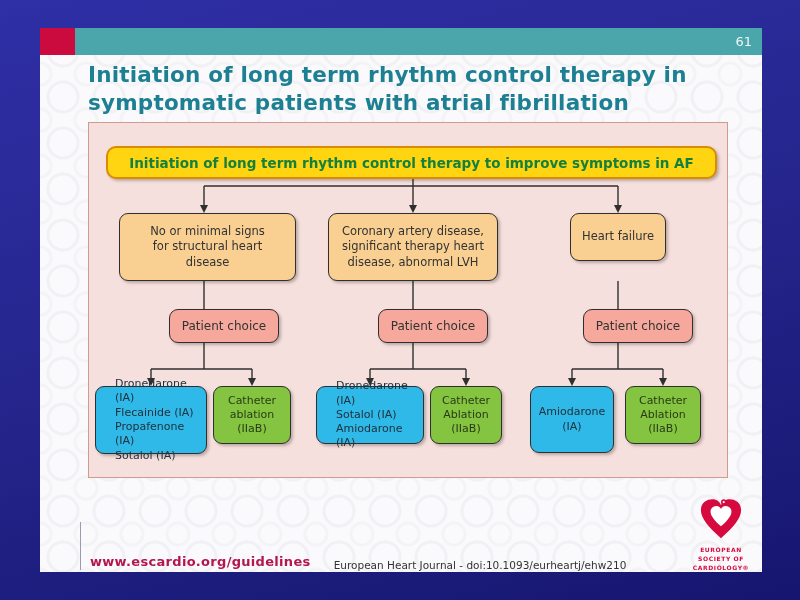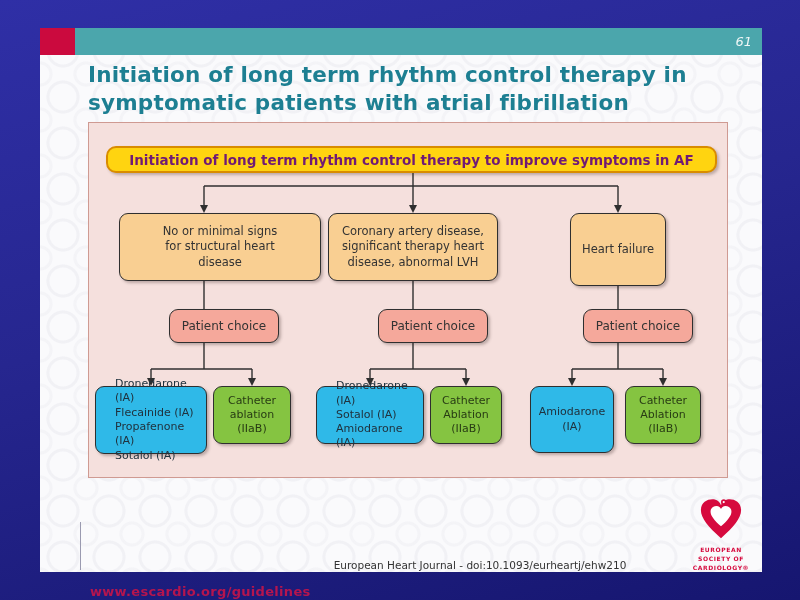"61" .top-bar { font-style: italic -> none }
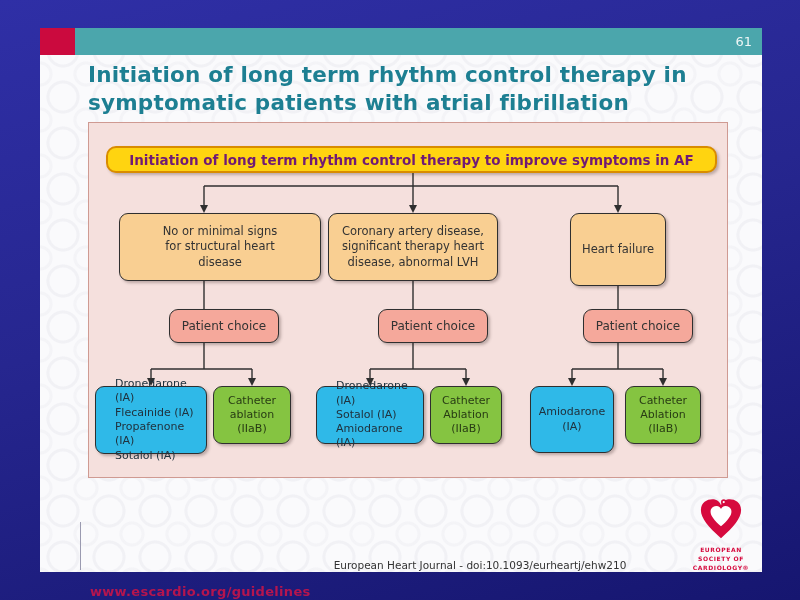"Initiation of long term rhythm control therapy to" .banner { color: #701a75 -> #15803d; height: 27px -> 33px }
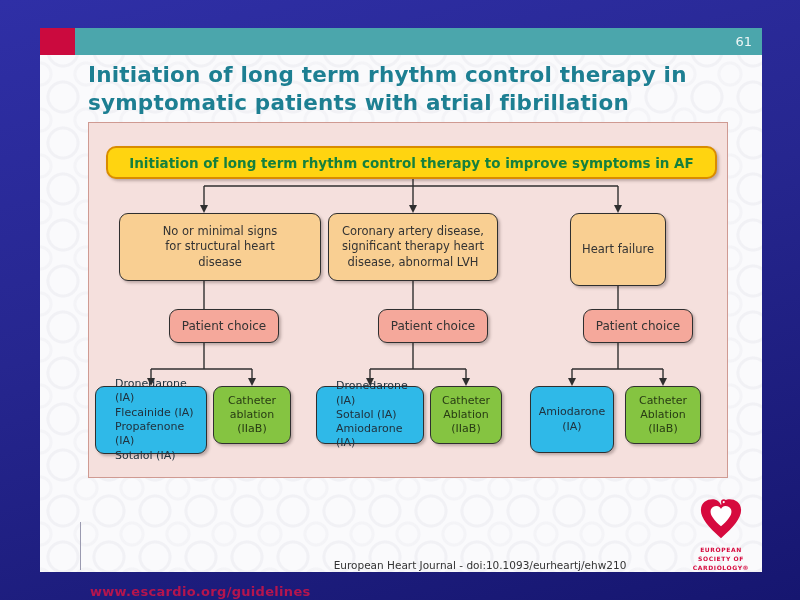"No or minimal signs" div.node { width: 202px -> 177px }
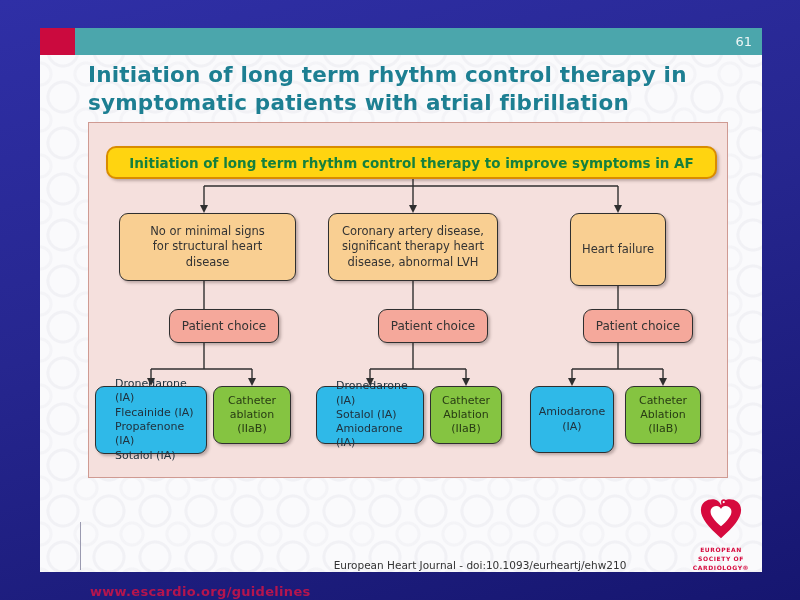"Heart failure" div.node { height: 73px -> 48px }
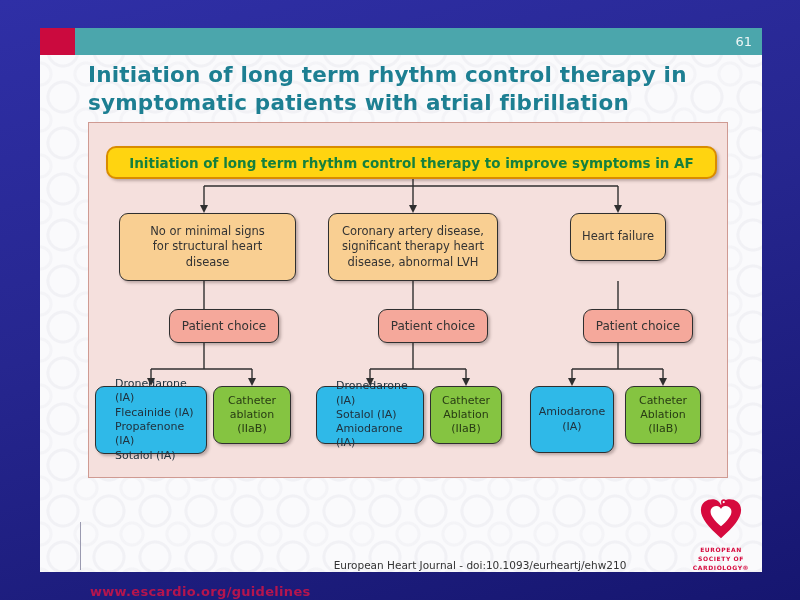"www.escardio.org/guidelines" .website { top: 556px -> 526px }
